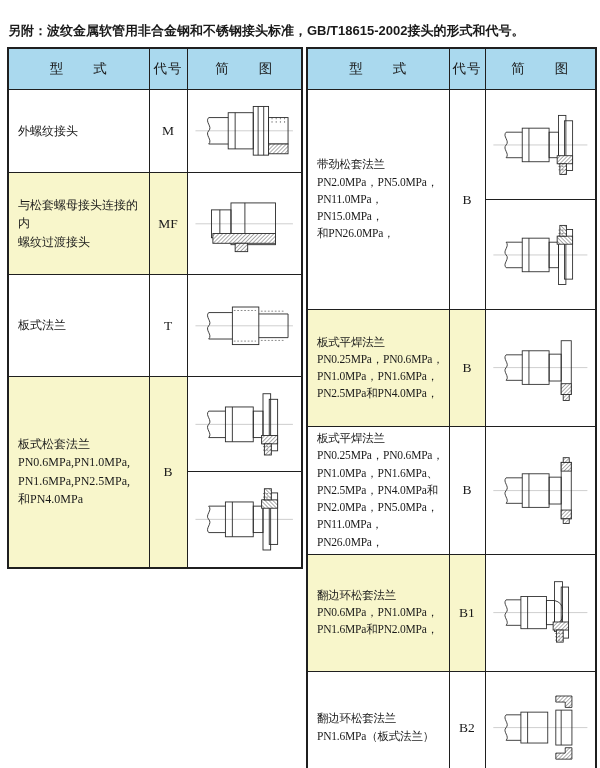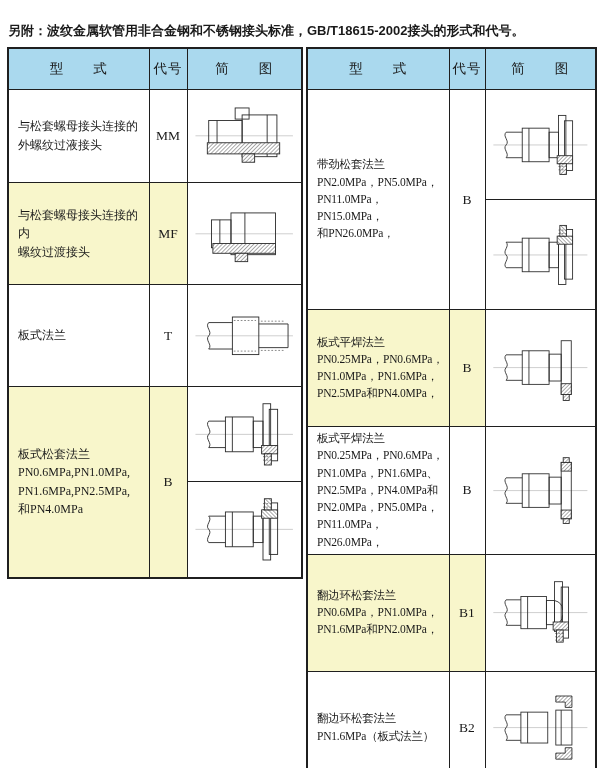"外螺纹接头" tr { html: none -> <tr> <td>外螺纹接头</td> <td>M</td> <td> <div> <svg> <line></line> <path></path> <path></path> <rect></rect> <line></line> <rect></rect> <line></line> <line></line> <rect></rect> <path></path> <rect></rect> </svg> </div> </td> </tr> }
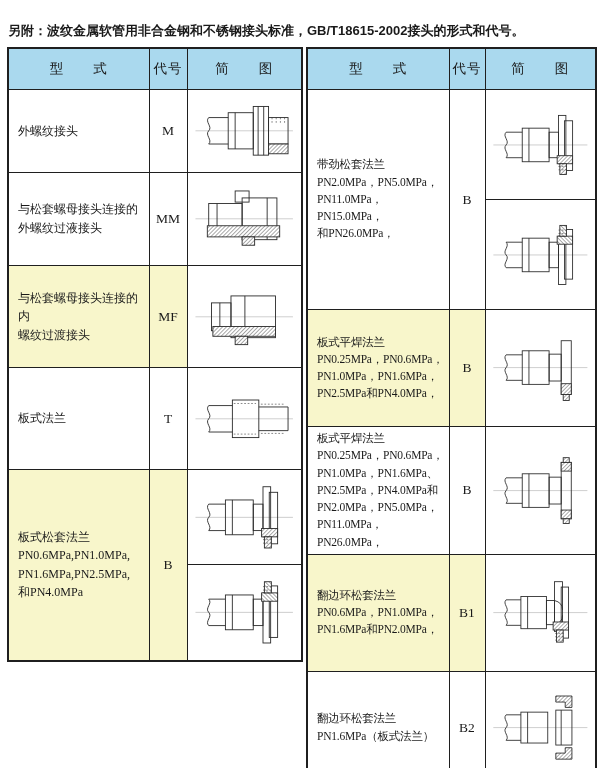"与松套螺母接头连接的" tr { html: <tr> <td>与松套螺母接头连接的 外螺纹过液接头</td> <td>MM</td> <td> <div> <svg> <line></line> <rect></rect> <line></line> <rect></rect> <line></line> <rect></rect> <rect></rect> <rect></rect> </svg> </div> </td> </tr> -> none }
